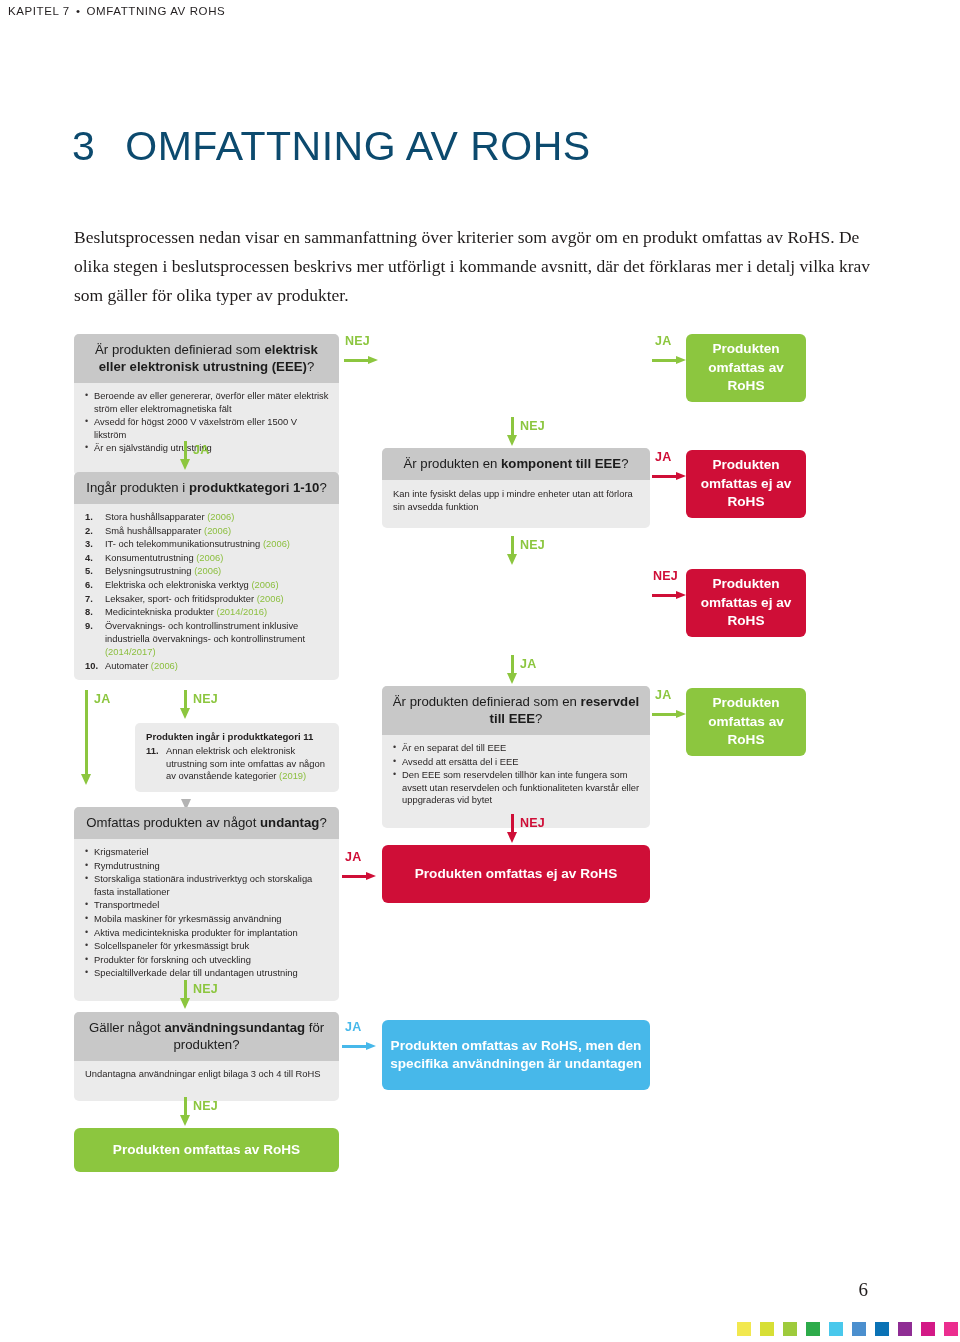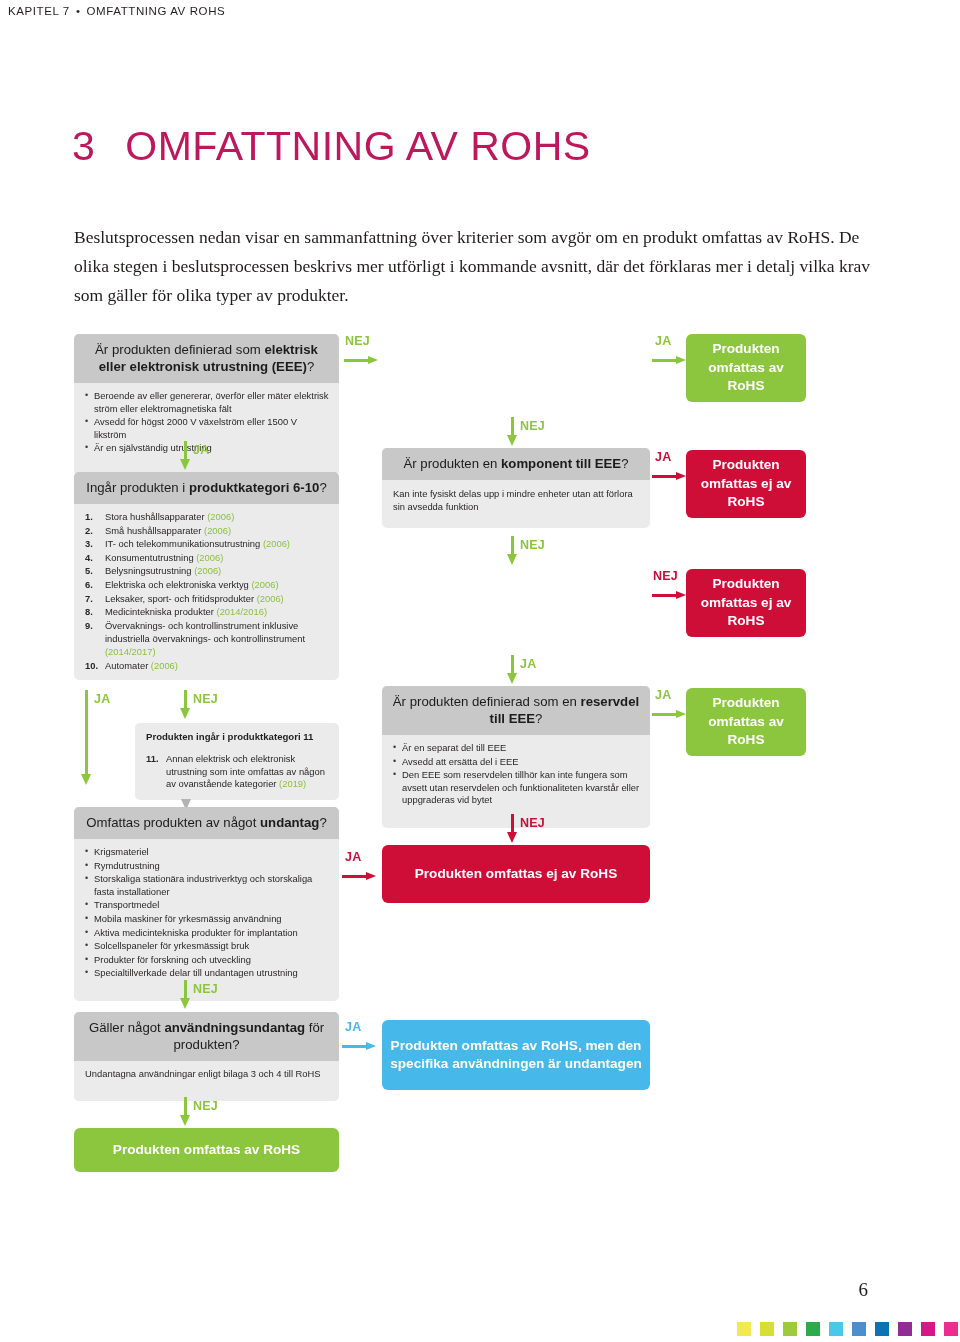"3 OMFATTNING AV ROHS" .chapter-title { color: #be185d -> #0c4a6e }
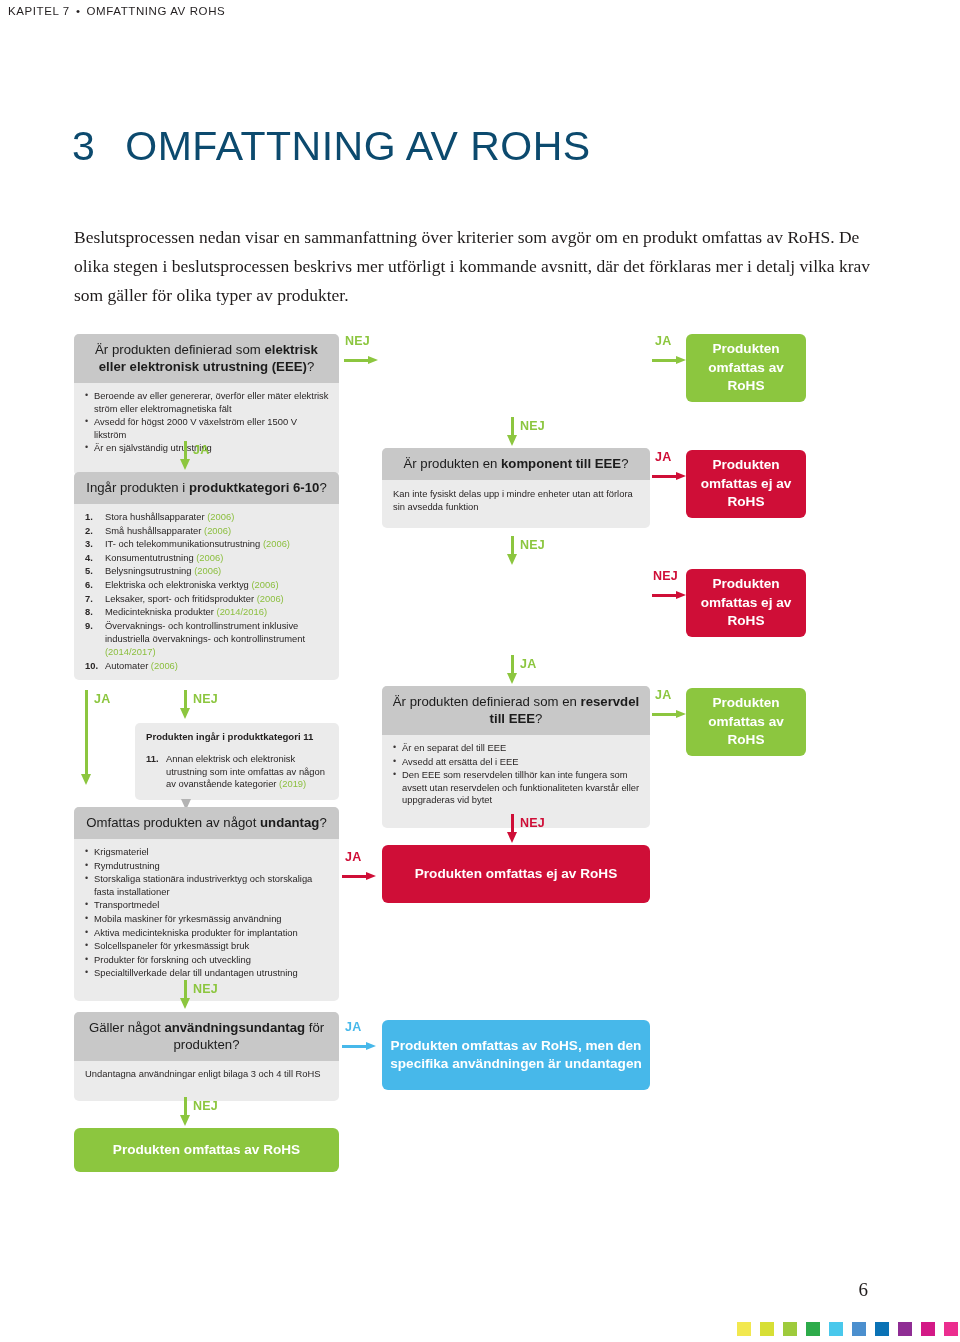"produktkategori 6-10" b { text: 6-10 -> 1-10 }
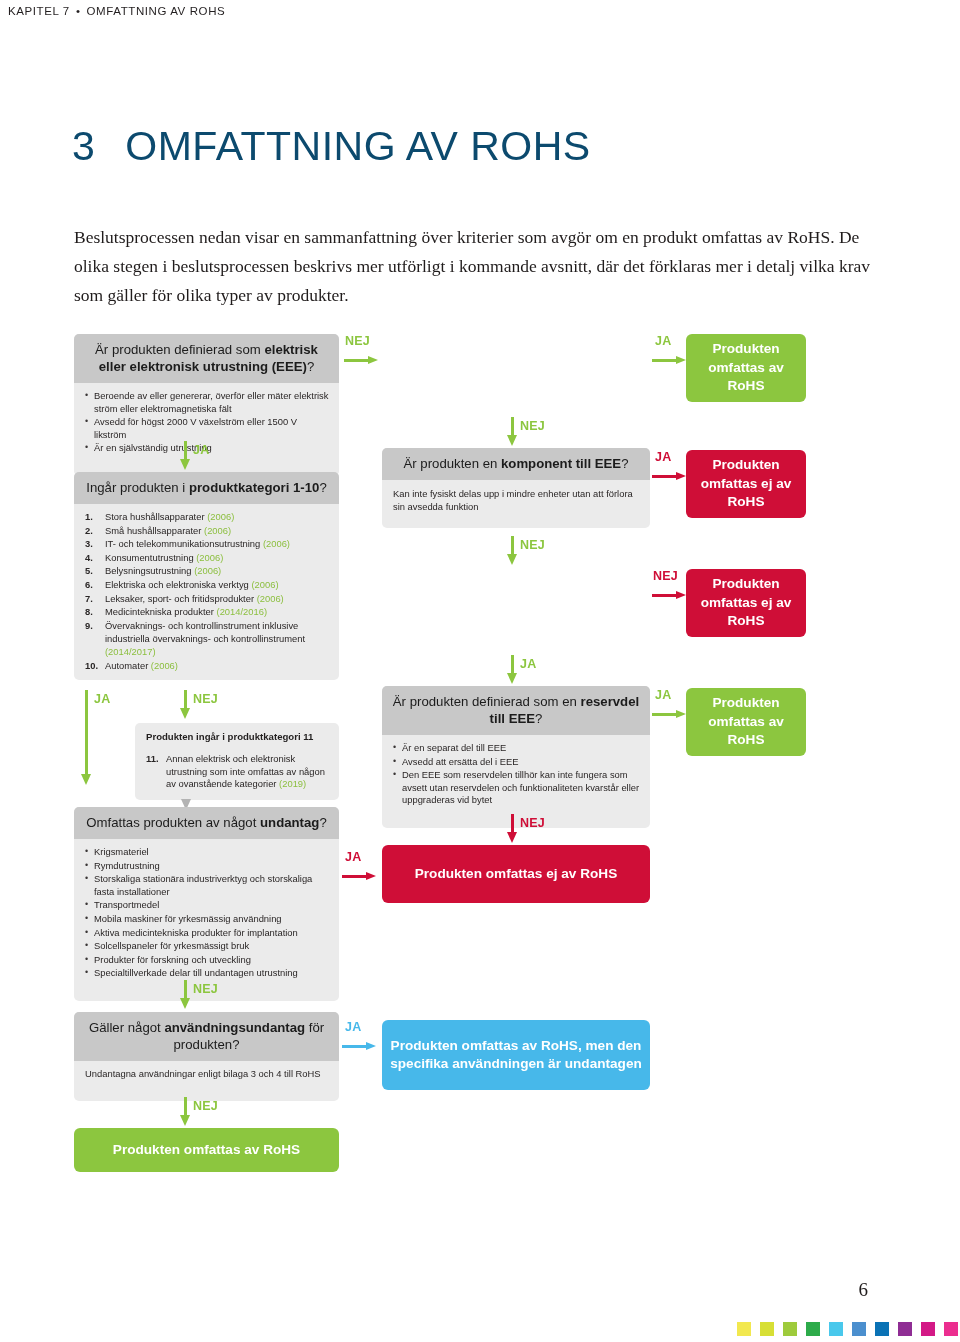"Produkten ingår i produktkategori 11" .cat11 .c11-title { margin-bottom: 11px -> 3px }
